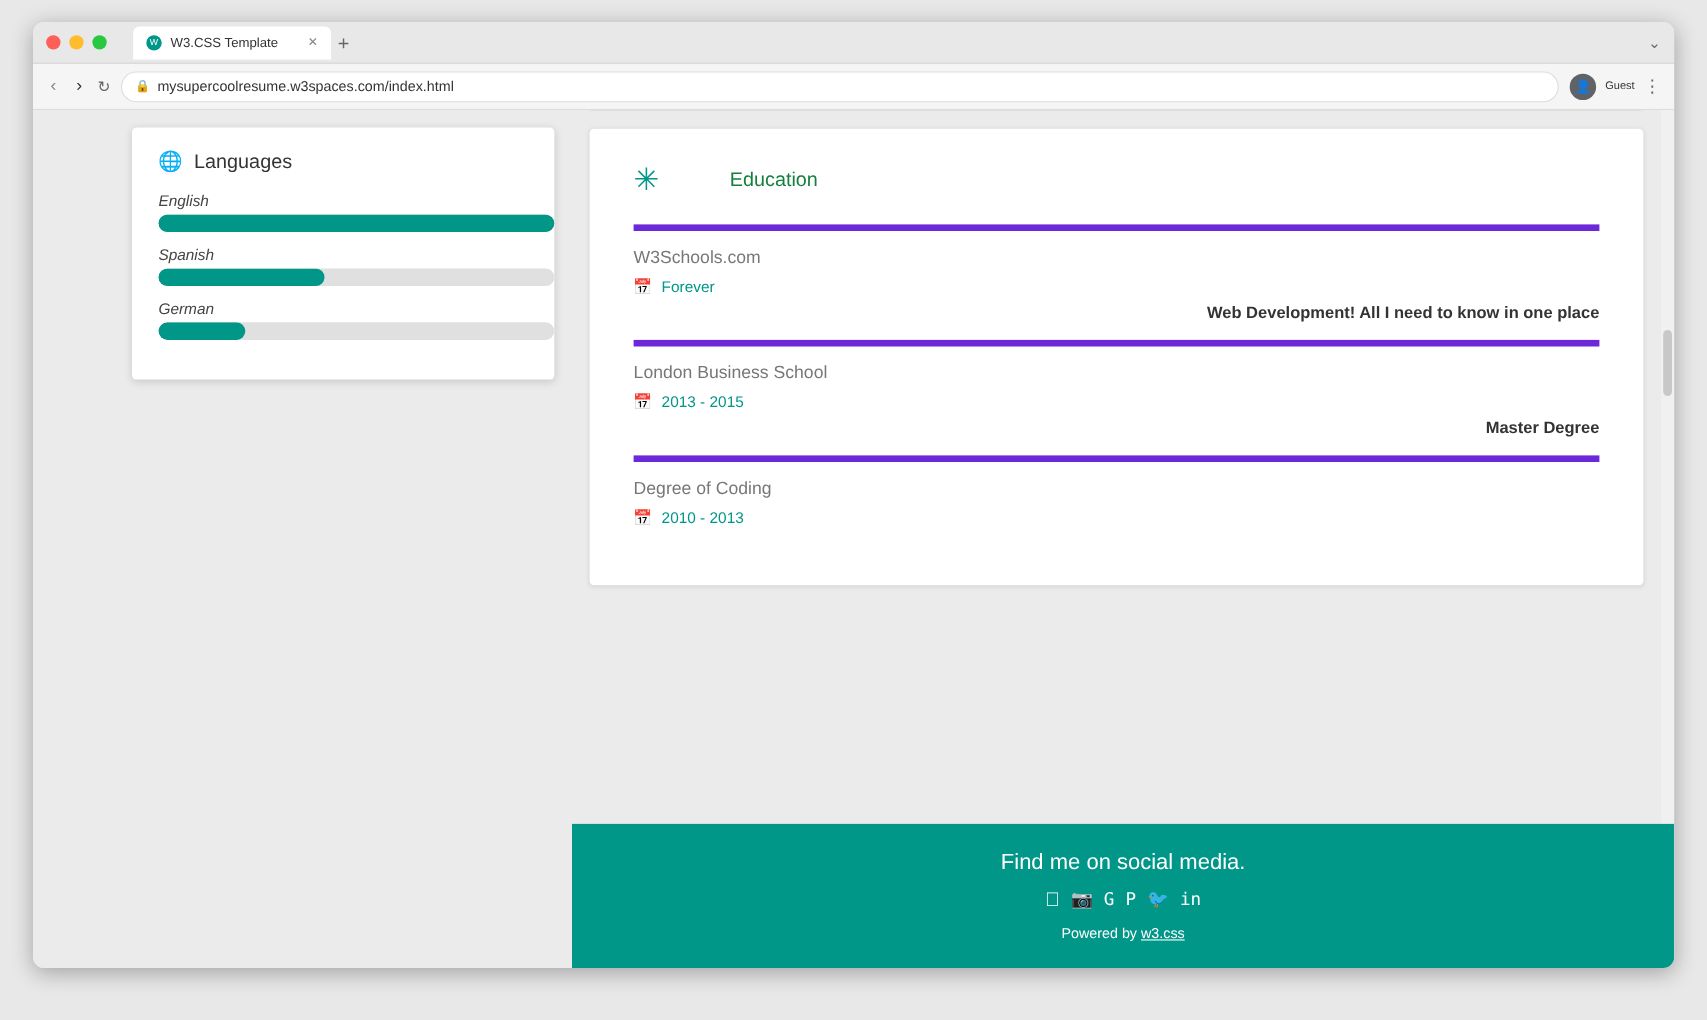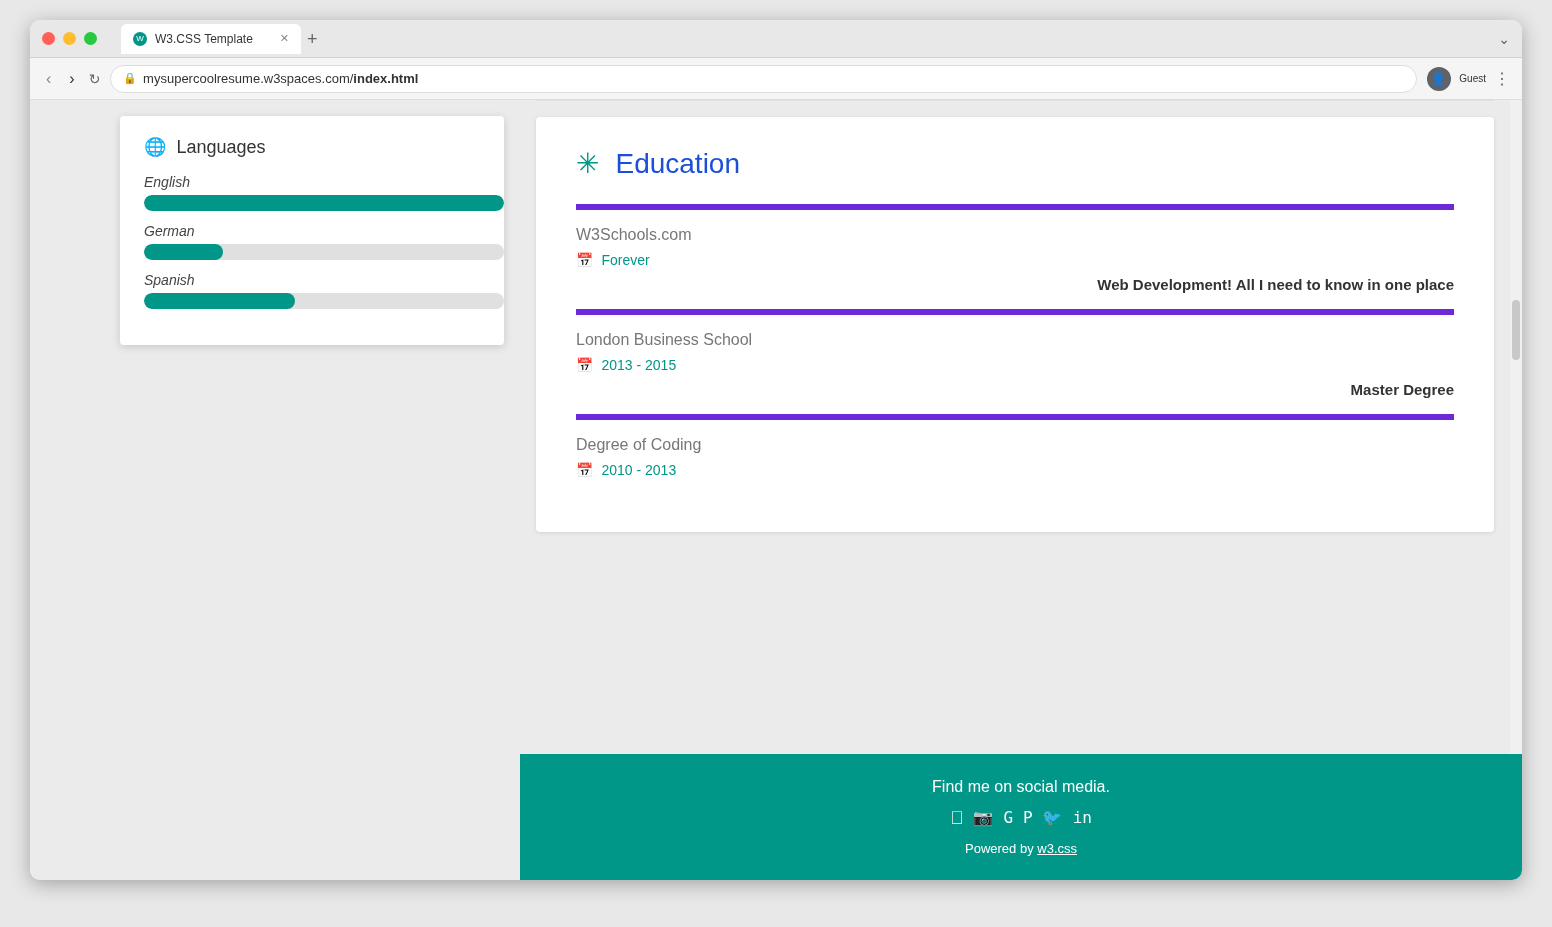"index.html" .url-bold { font-weight: bold -> normal }
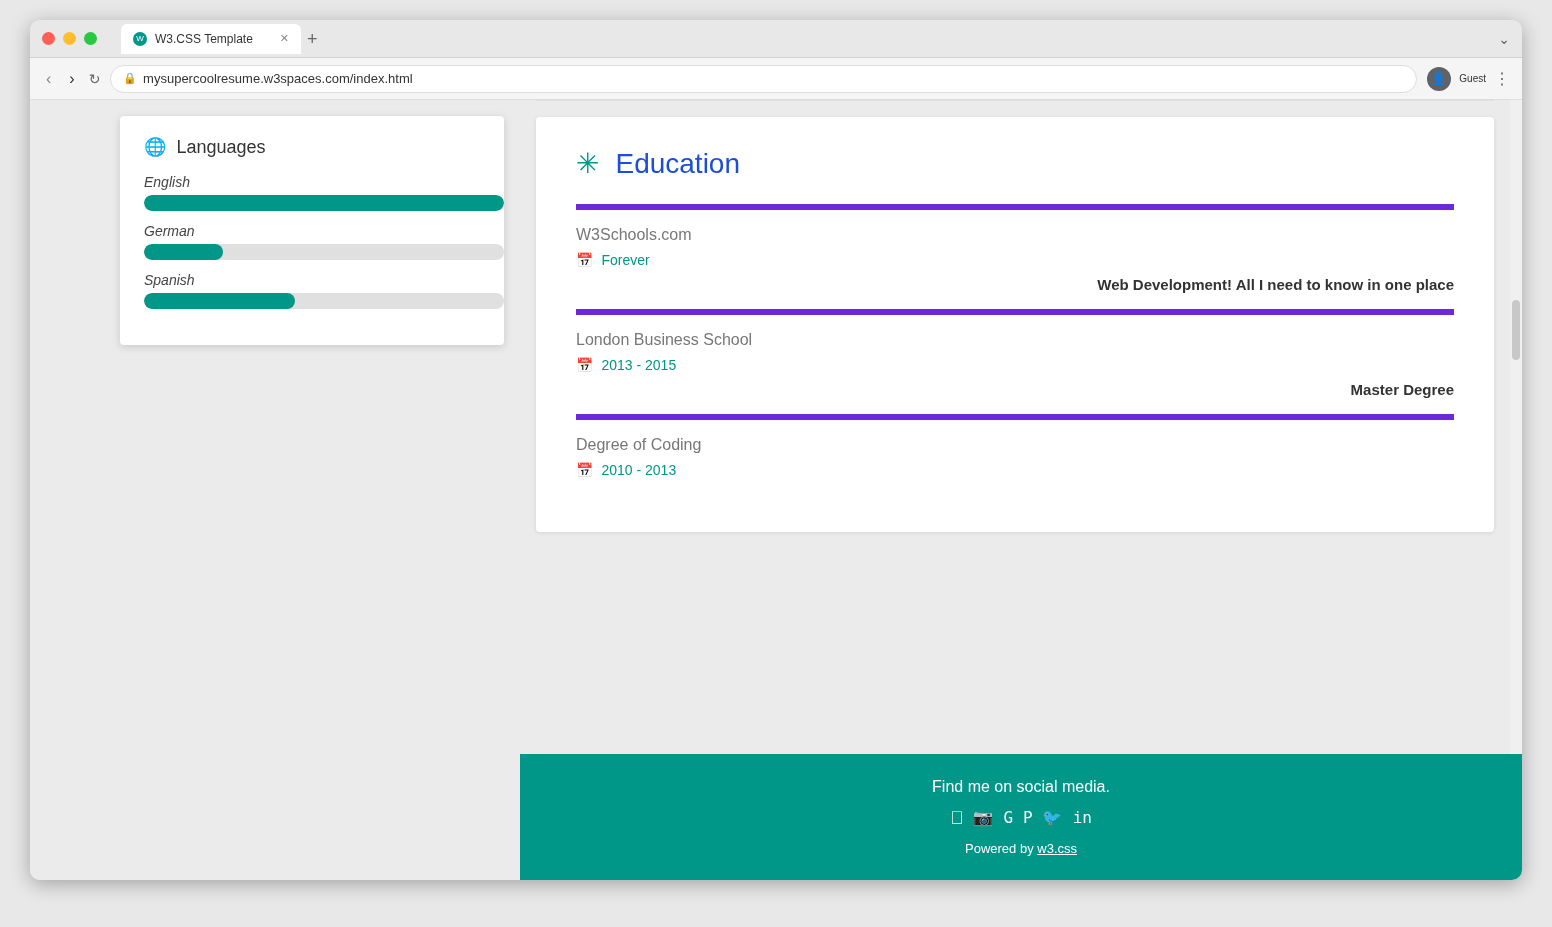"Education" .education-title { color: #1d4ed8 -> #15803d; font-size: 28px -> 18px; margin-left: none -> 48px }
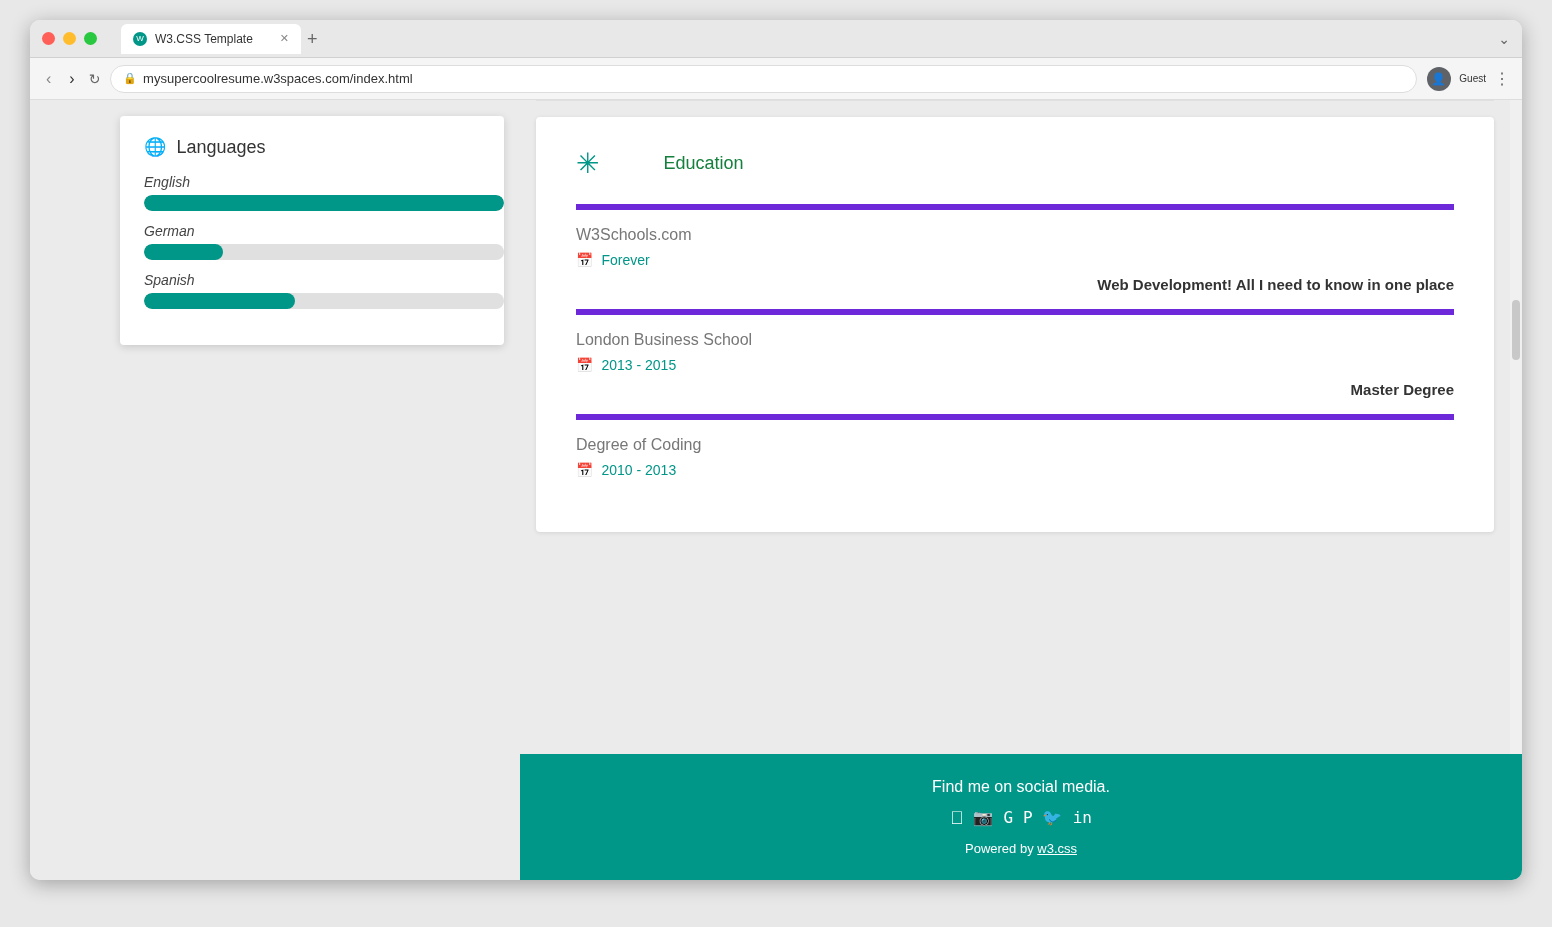"German" div.language-item { order: before "Spanish" -> after "Spanish" }
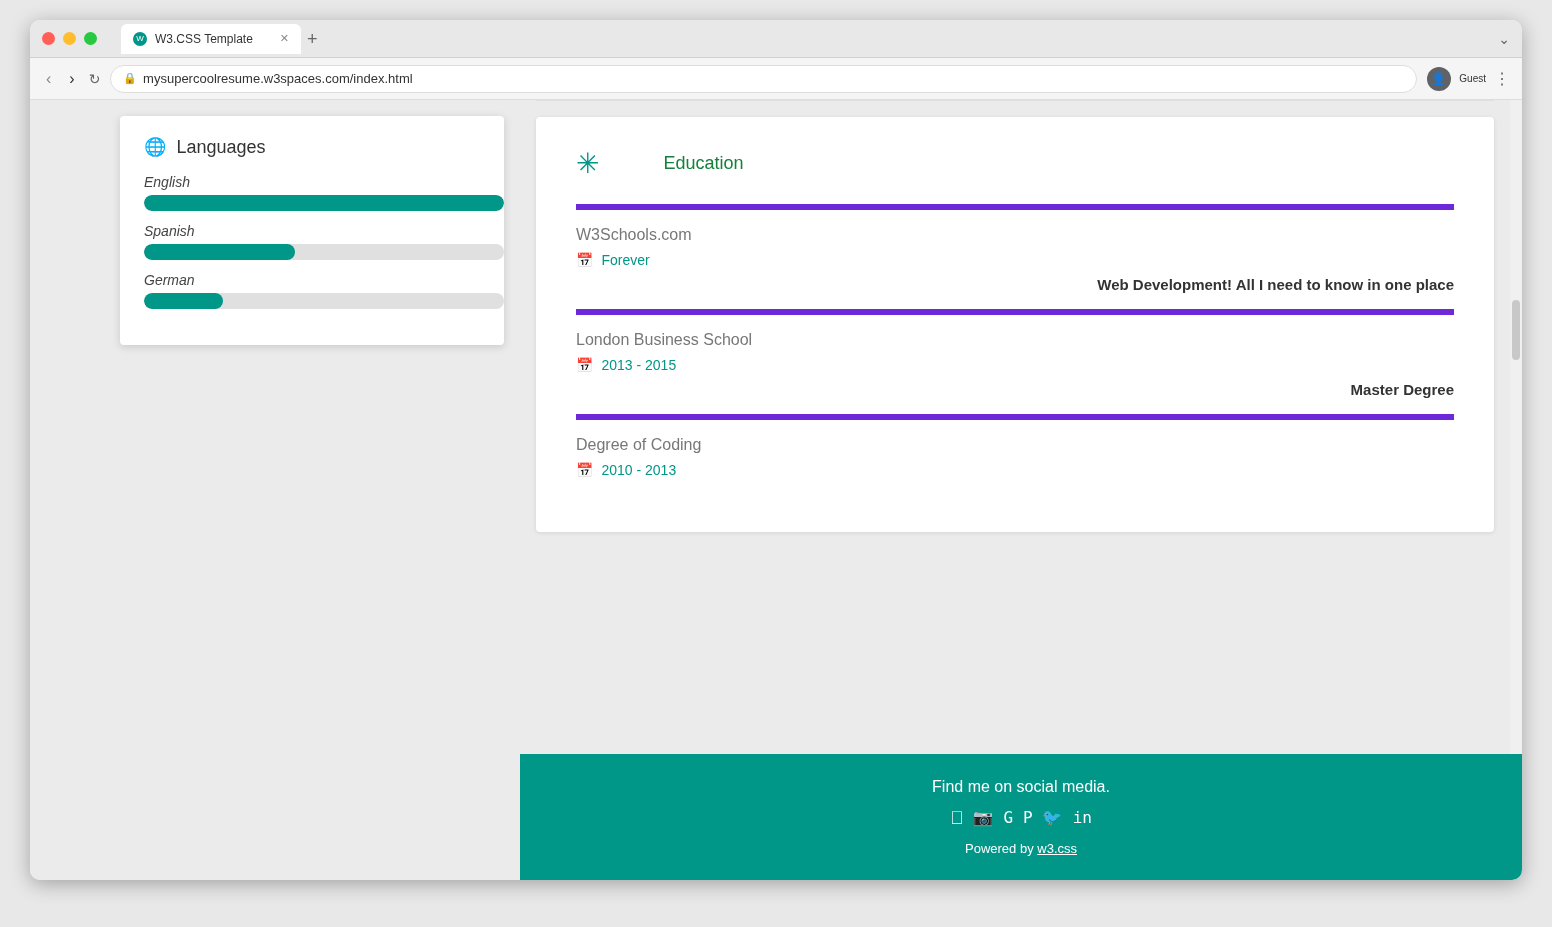"Find me on social media." .footer-social-text { font-size: 16px -> 20px }
